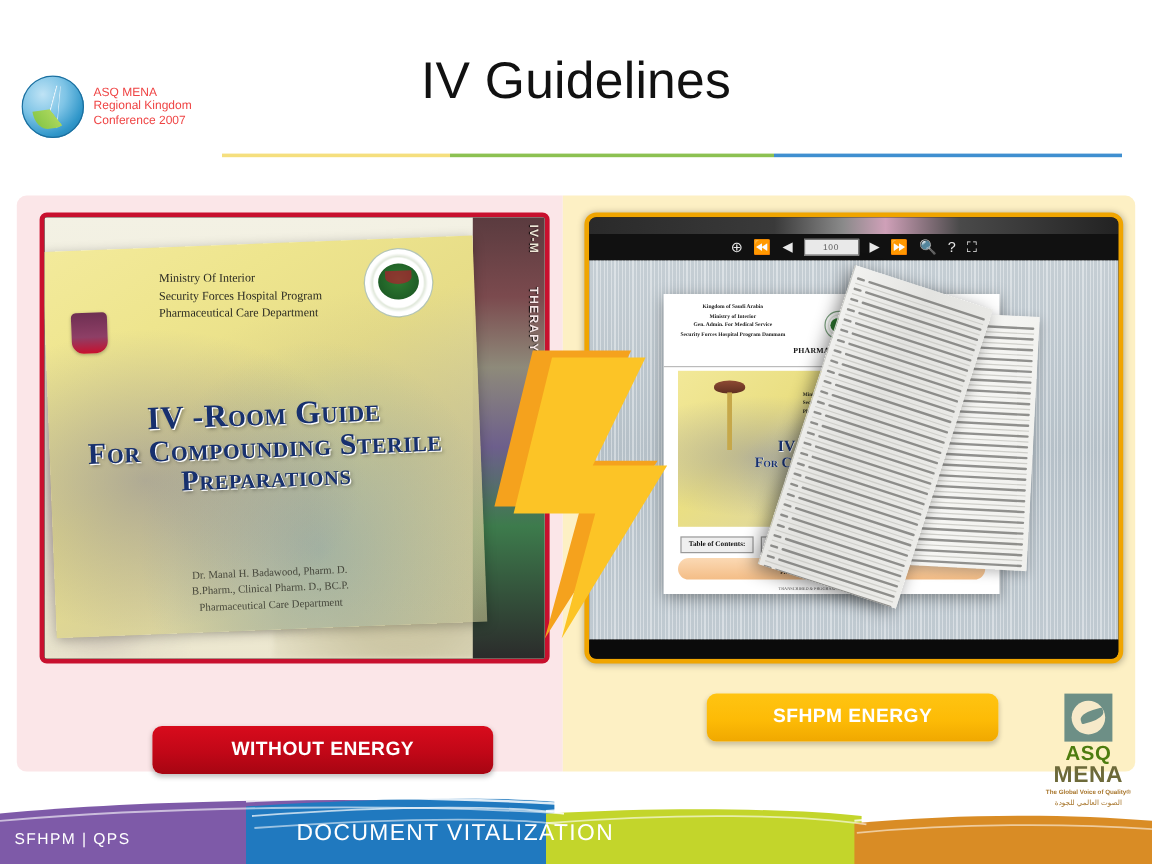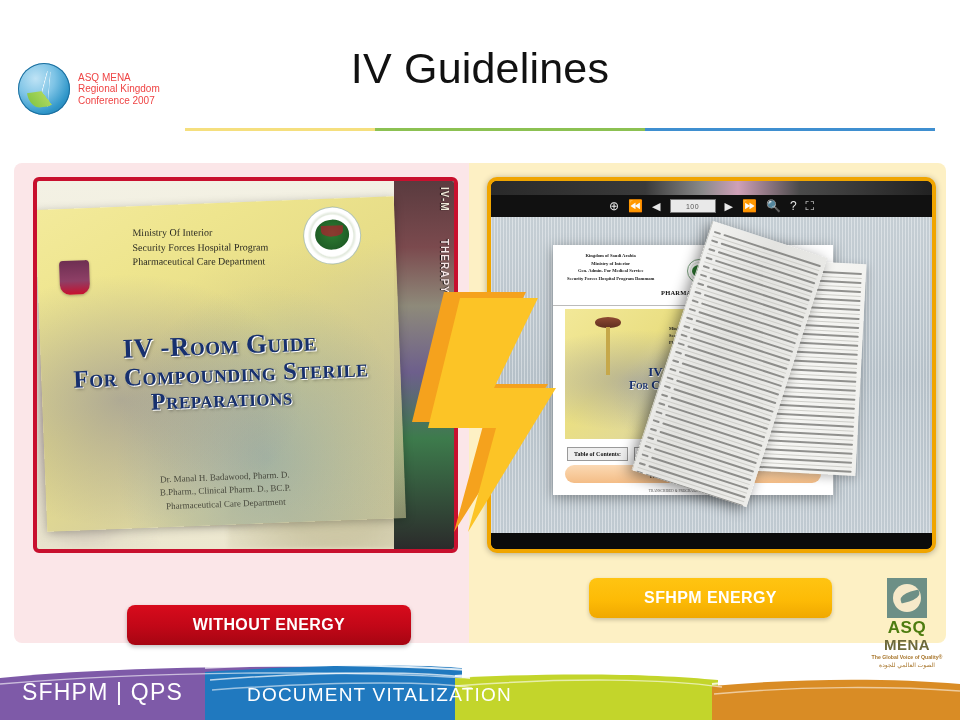"MENA" .asq-m { font-size: 15px -> 19px }
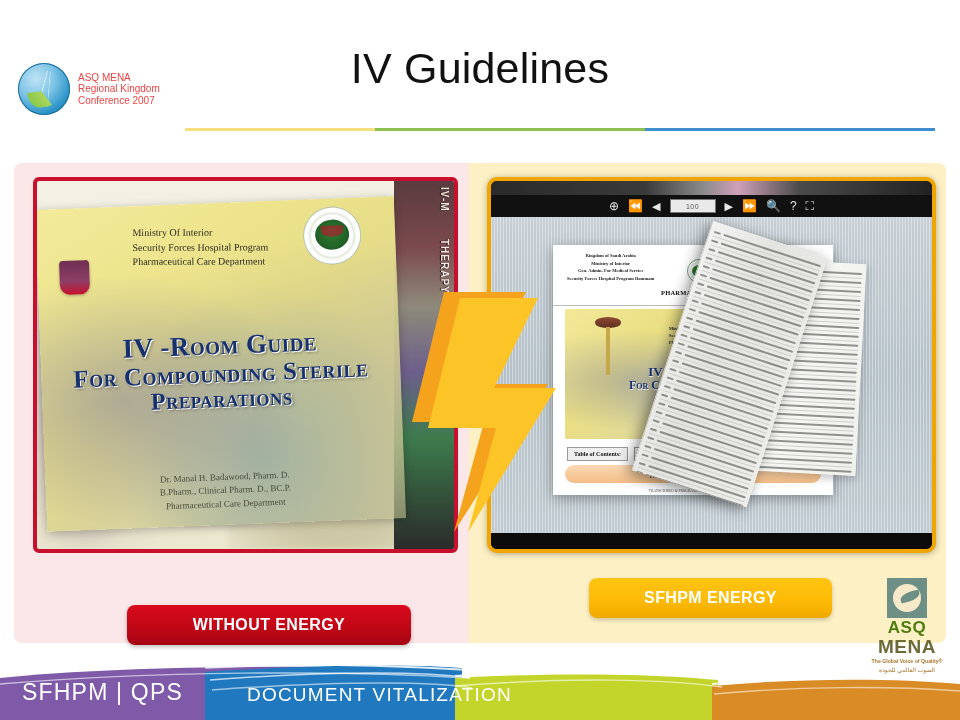"SFHPM | QPS" .fl-1 { font-size: 23px -> 13px; left: 22px -> 12px }
